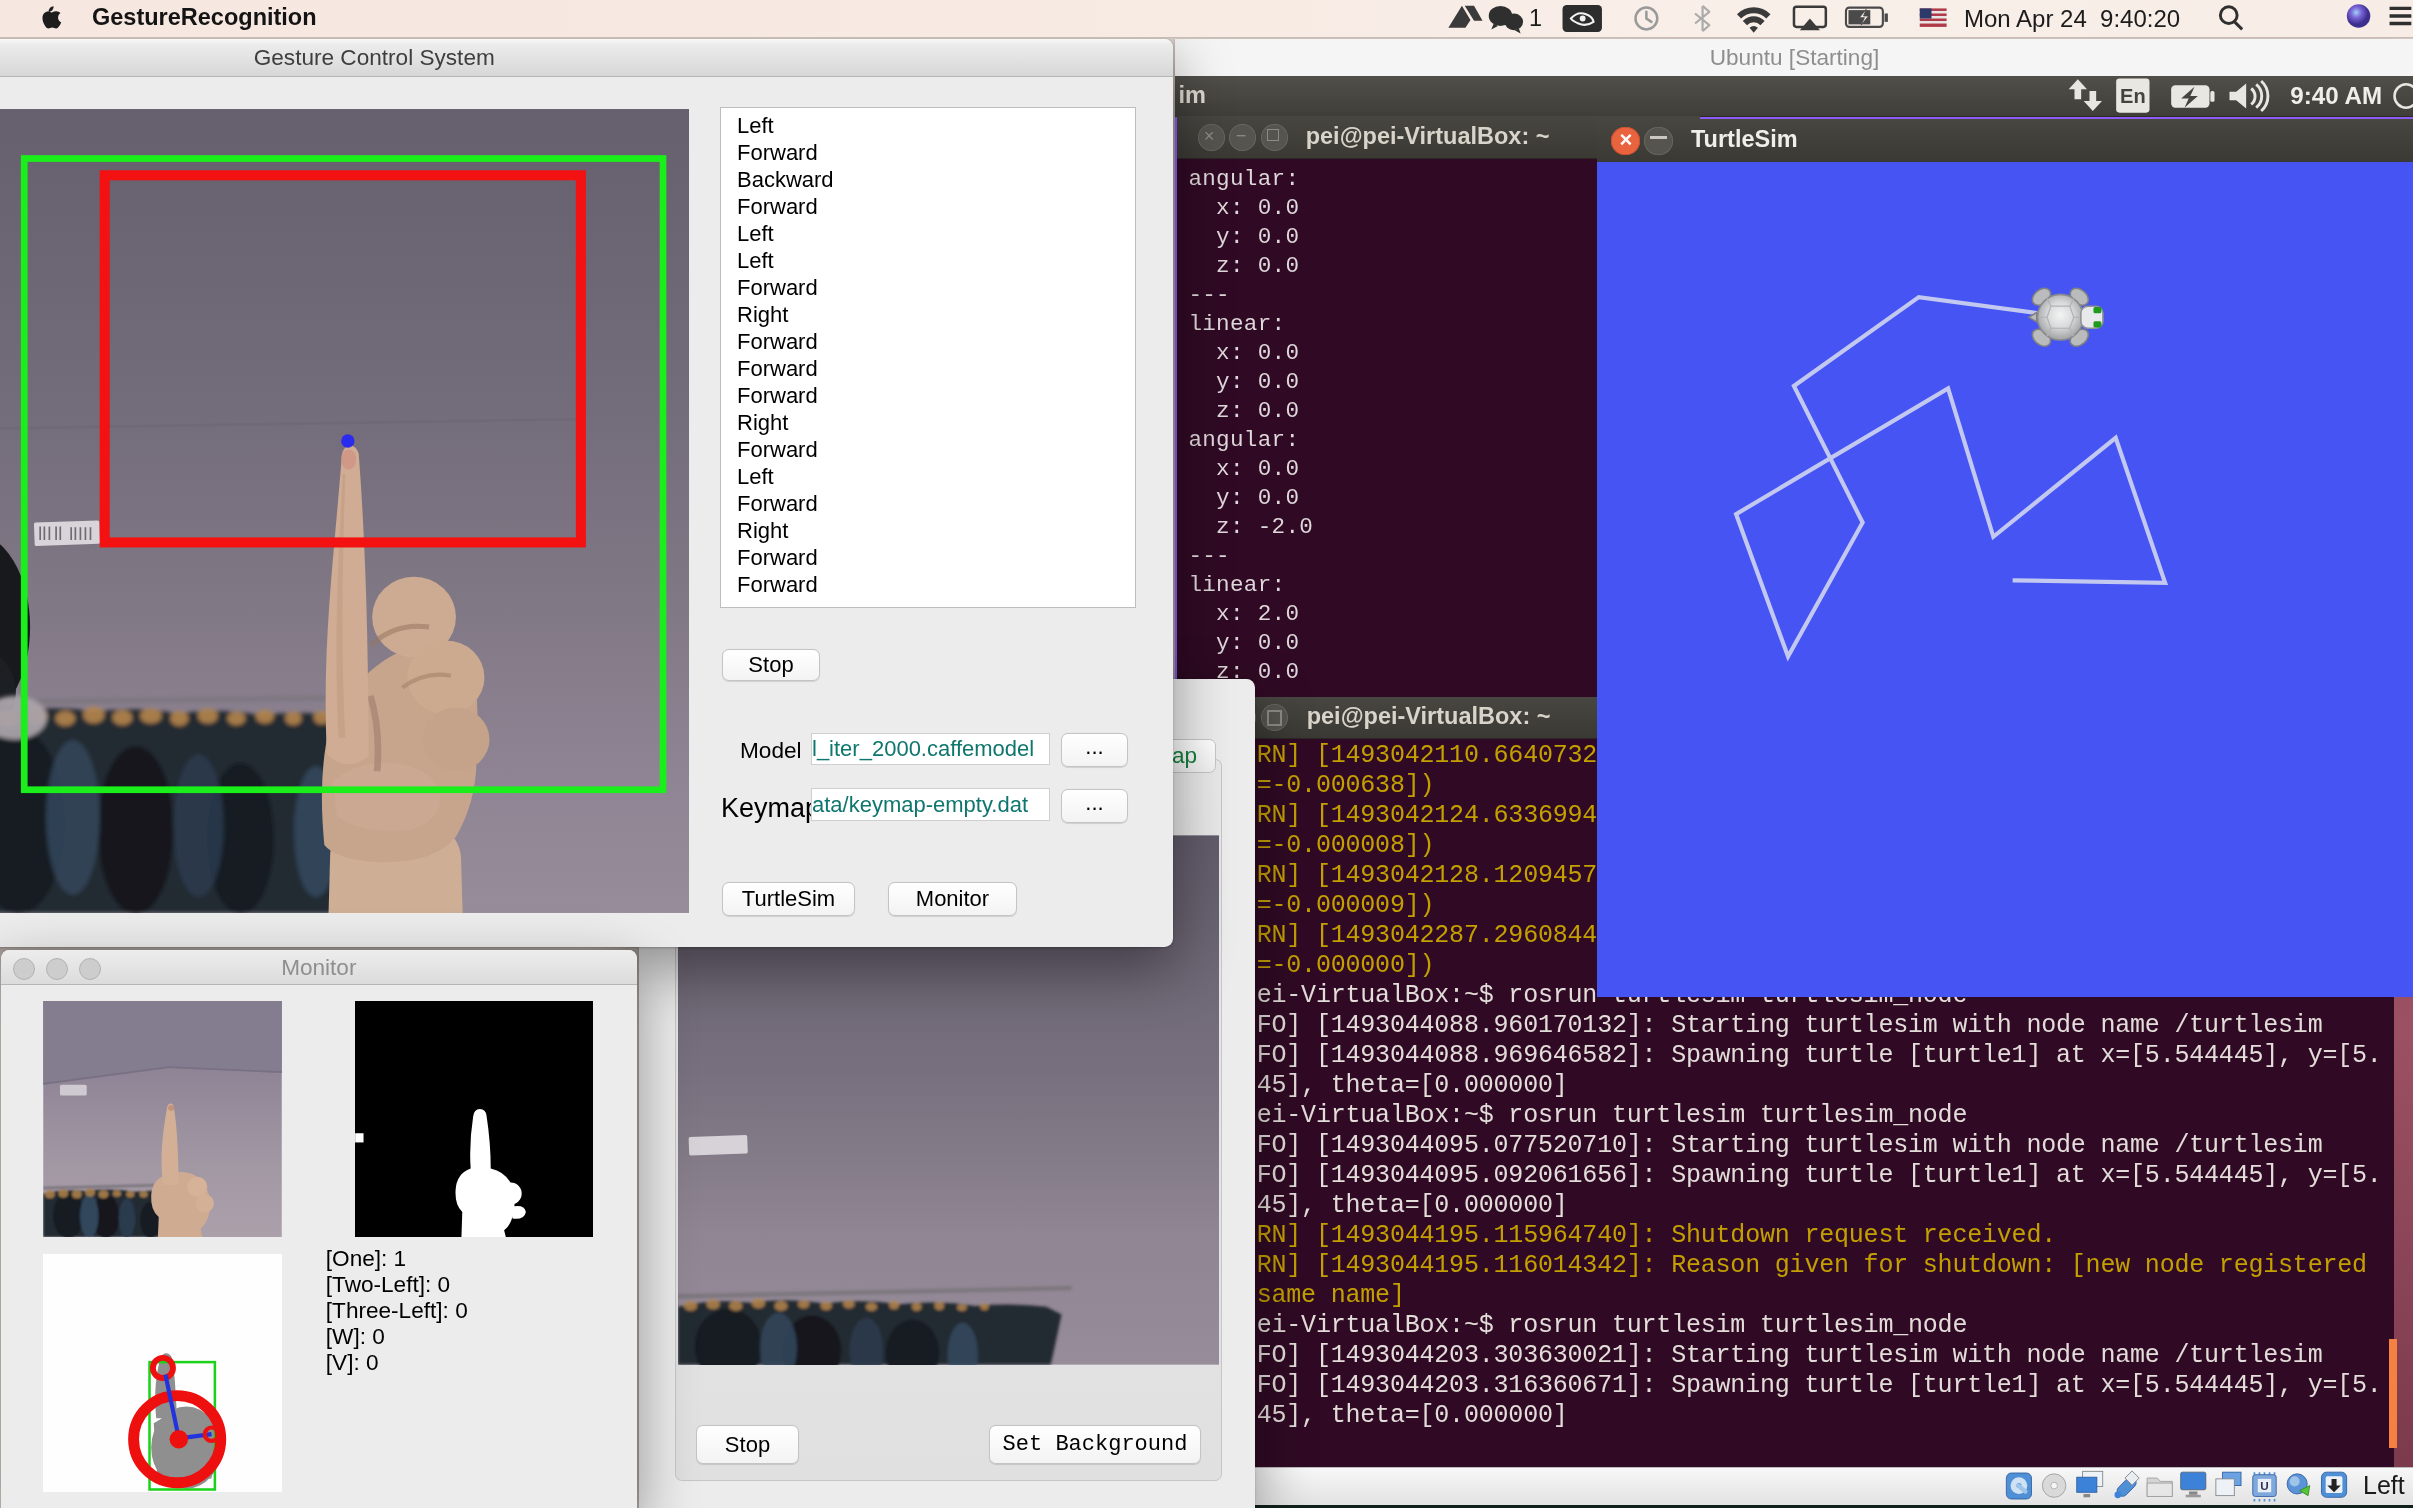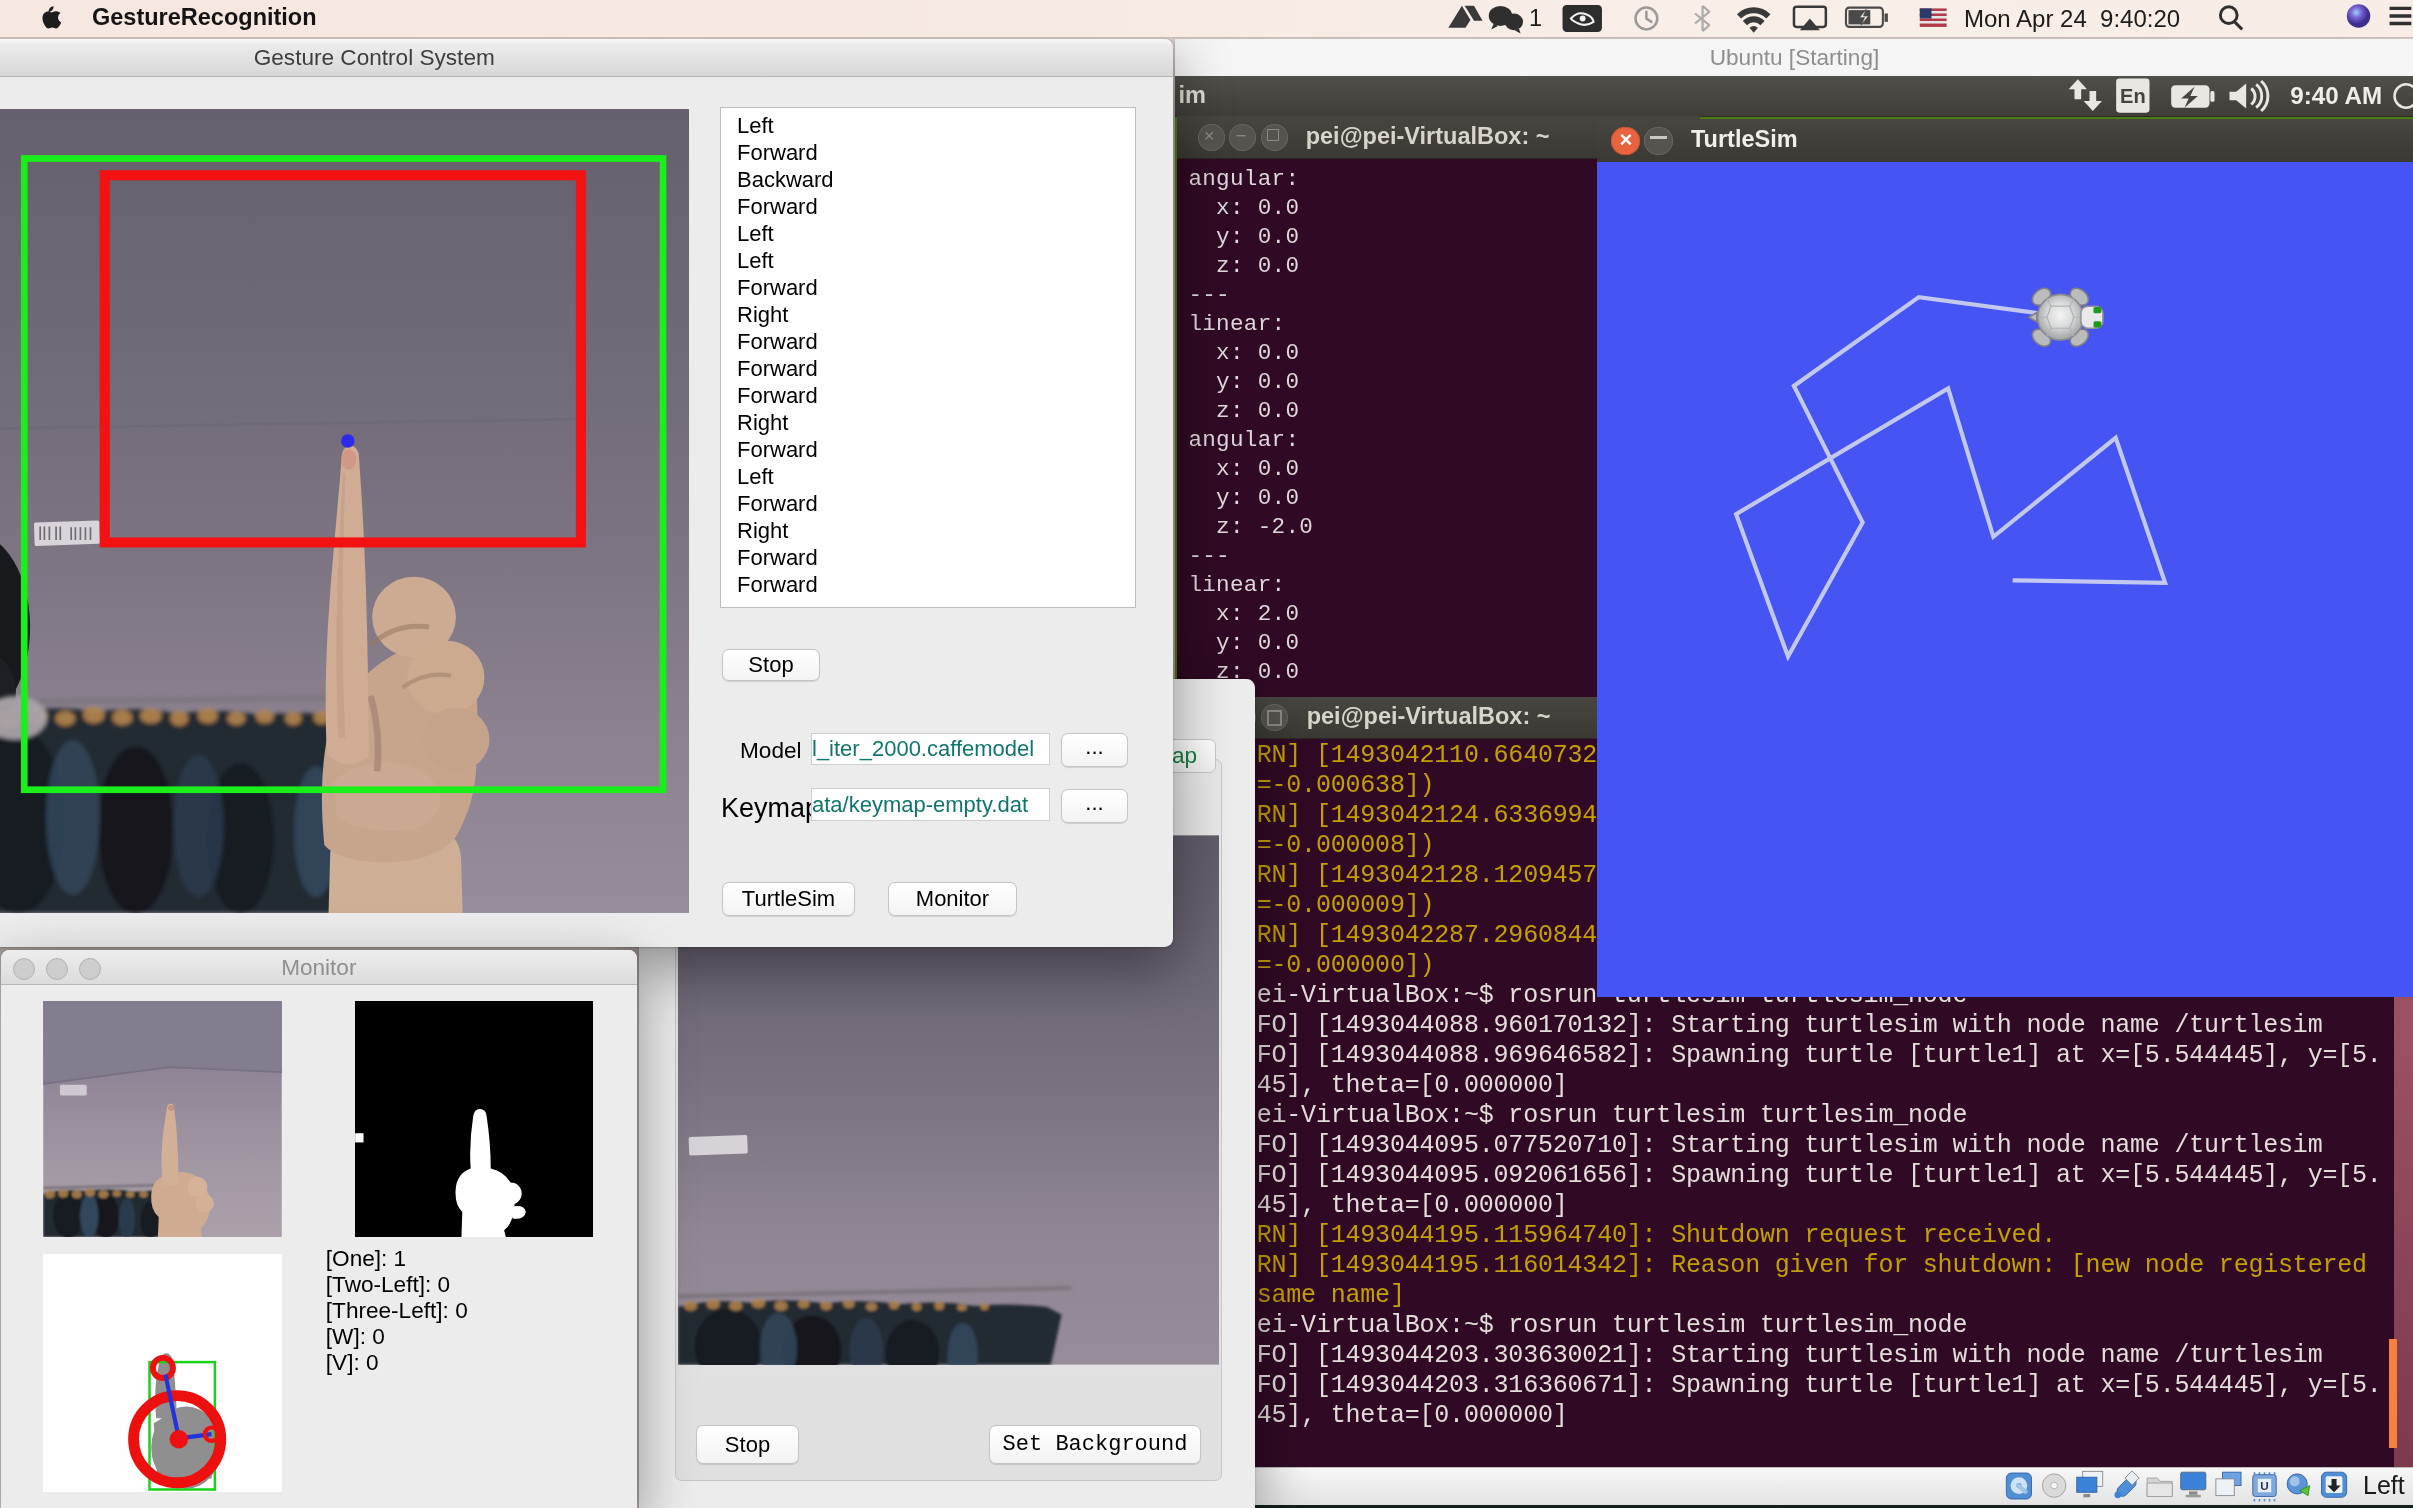"im" div.abs { background: #4d7c0f -> #8b5cf6 }
